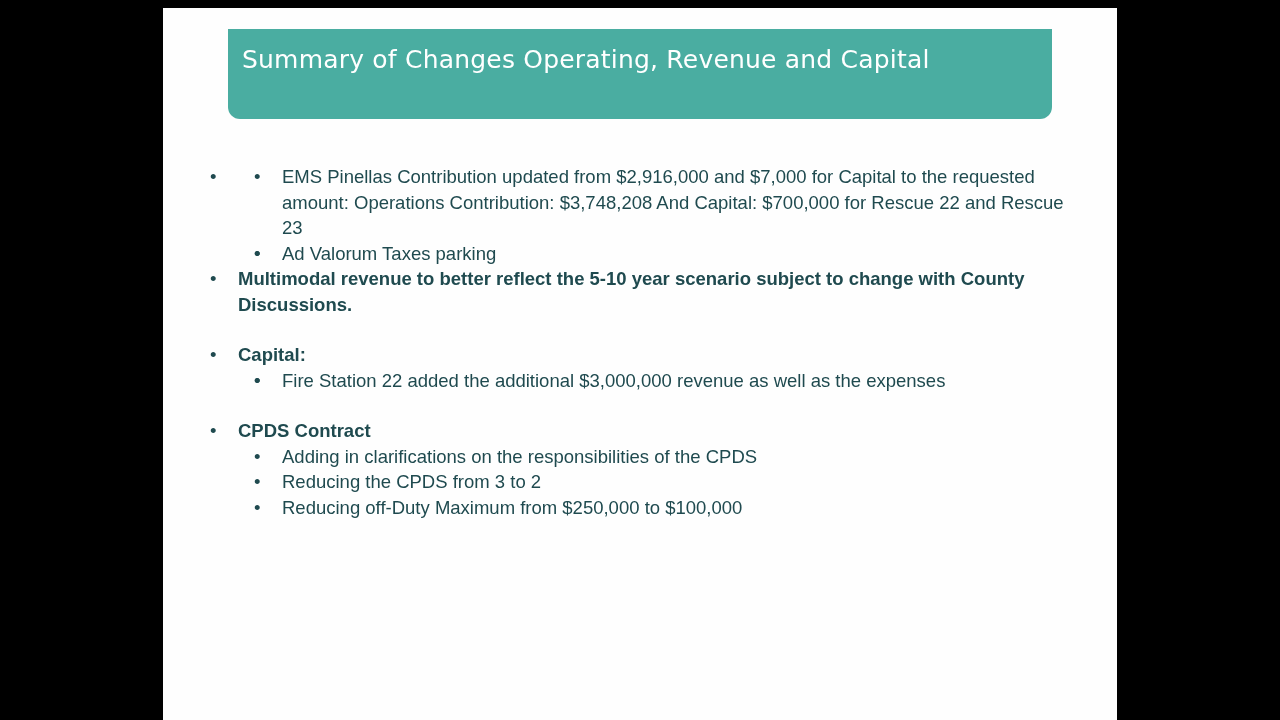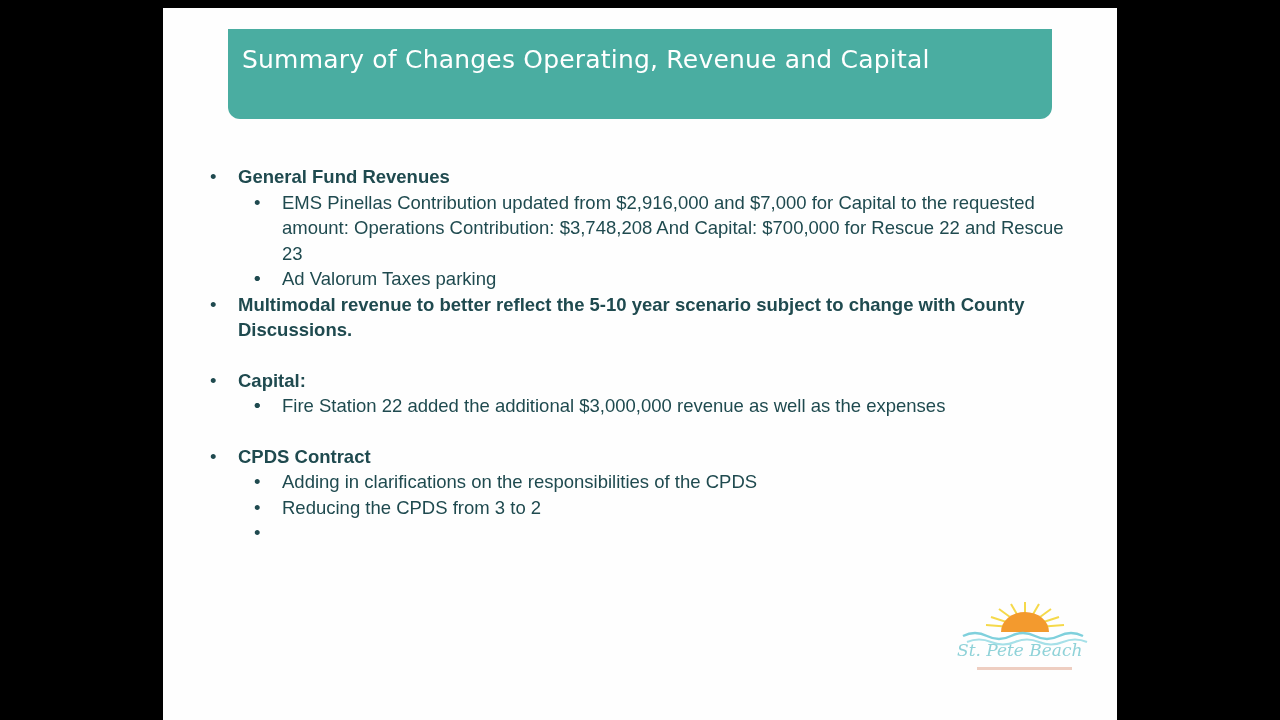"General Fund Revenues" span { html: <span>General Fund Revenues</span> -> none }
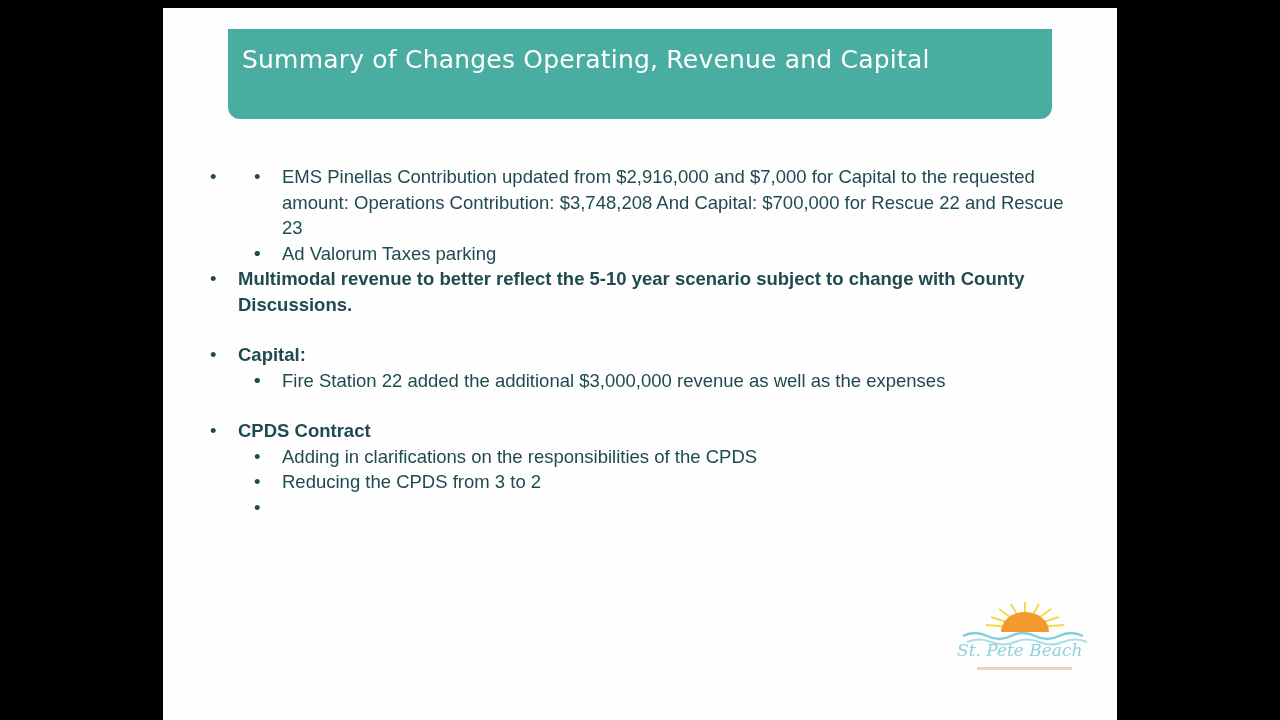"Reducing off-Duty Maximum from $250,000" span { html: none -> <span>Reducing off-Duty Maximum from $250,000 to $100,000</span> }
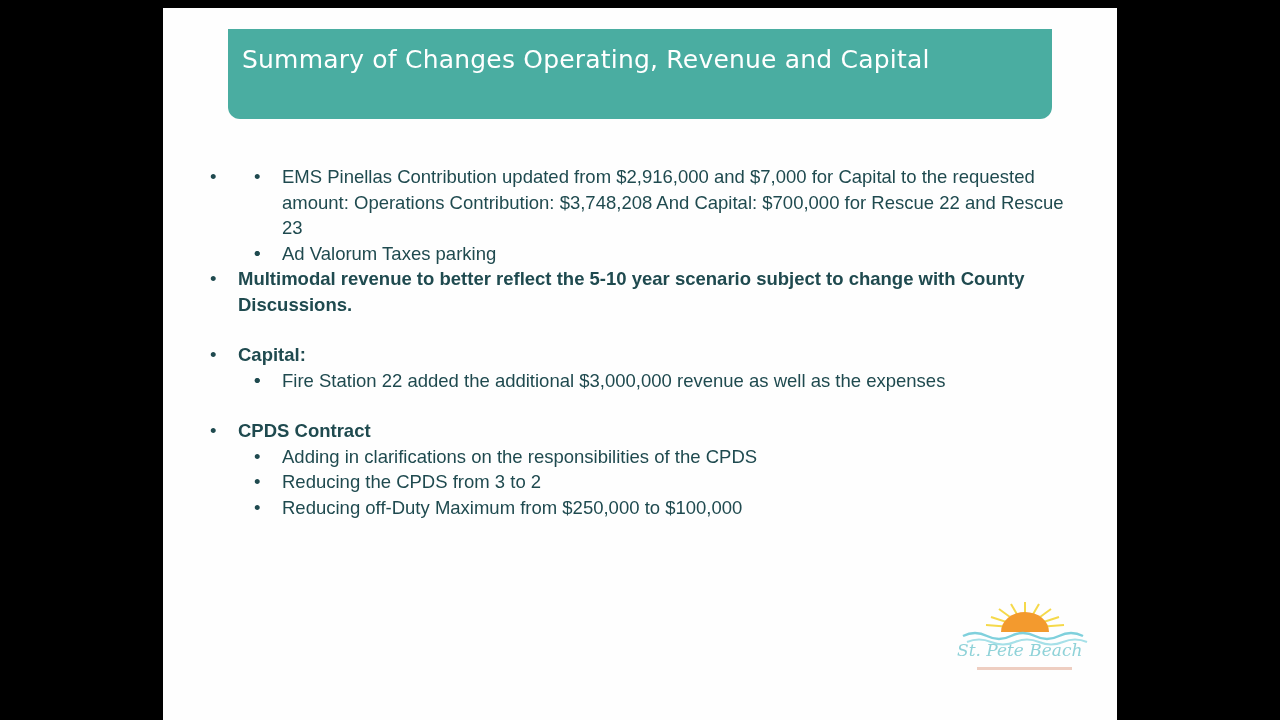"St. Pete Beach" div.logo { html: <div> <svg> <g> <line></line> <line></line> <line></line> <line></line> <line></line> <line></line> <line></line> <line></line> <line></line> </g> <path></path> <path></path> <path></path> </svg> <div>St. Pete Beach</div> <div></div> </div> -> none }
